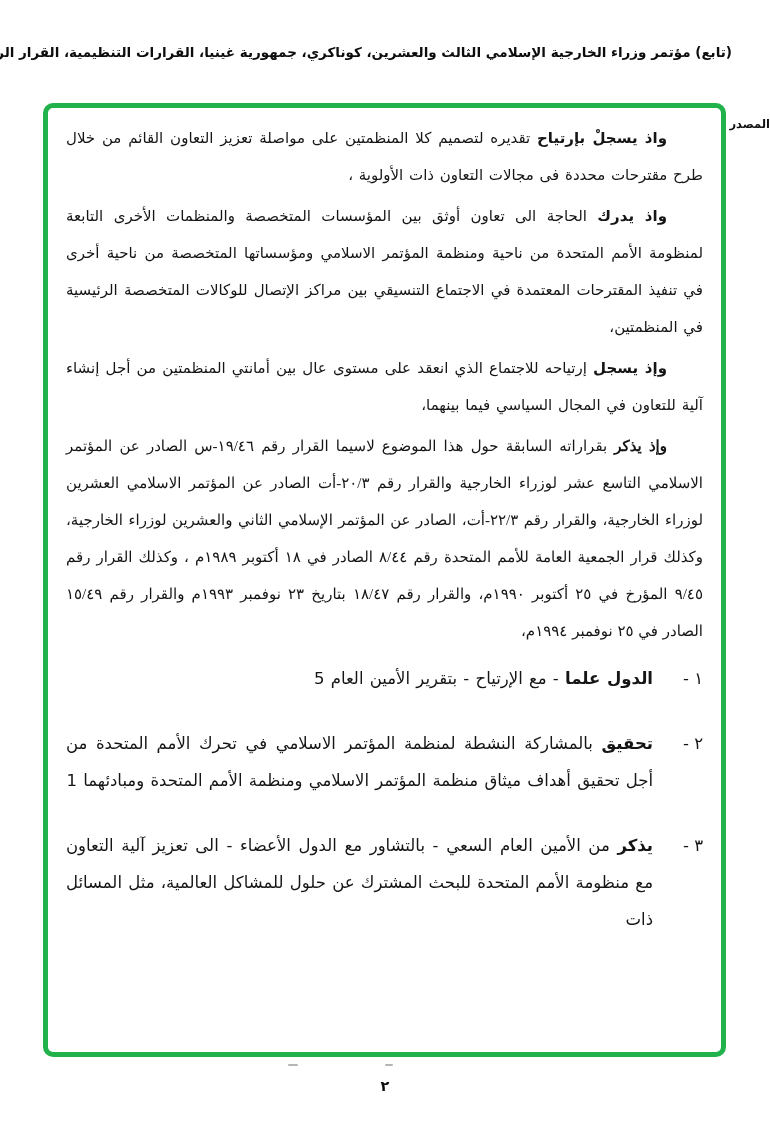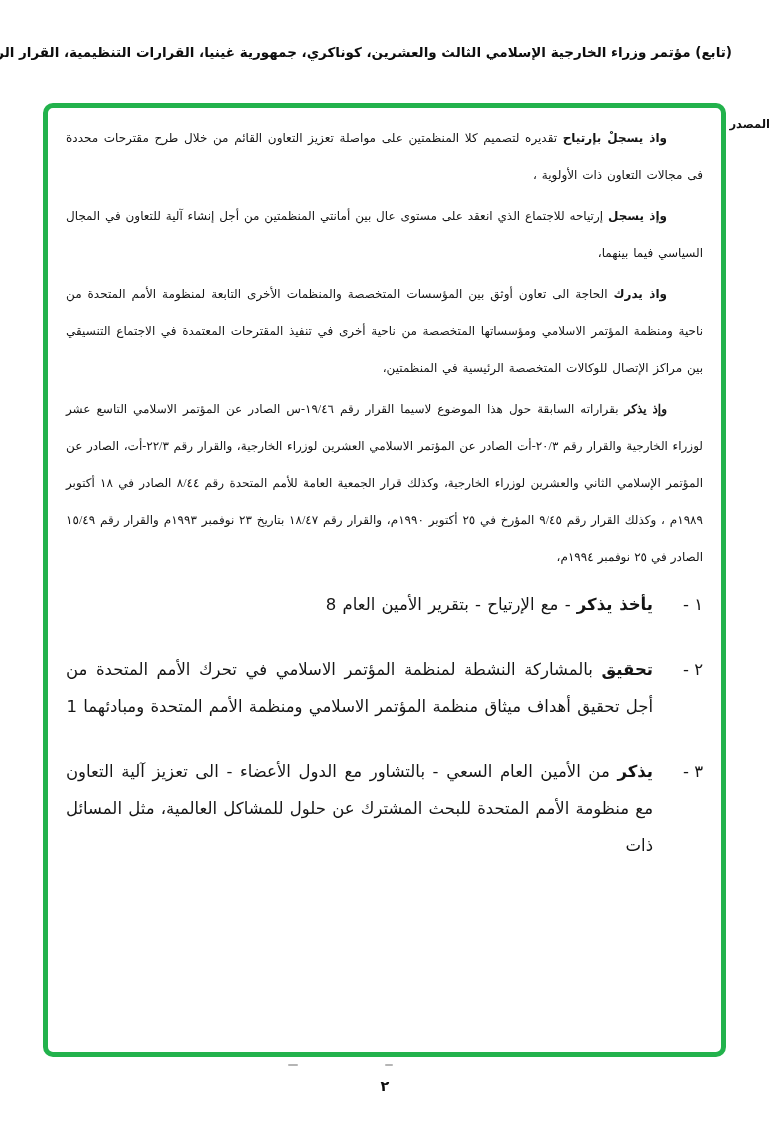"واذ يسجلْ بإرتياح تقديره لتصميم" .para { font-size: 12px -> 15px }
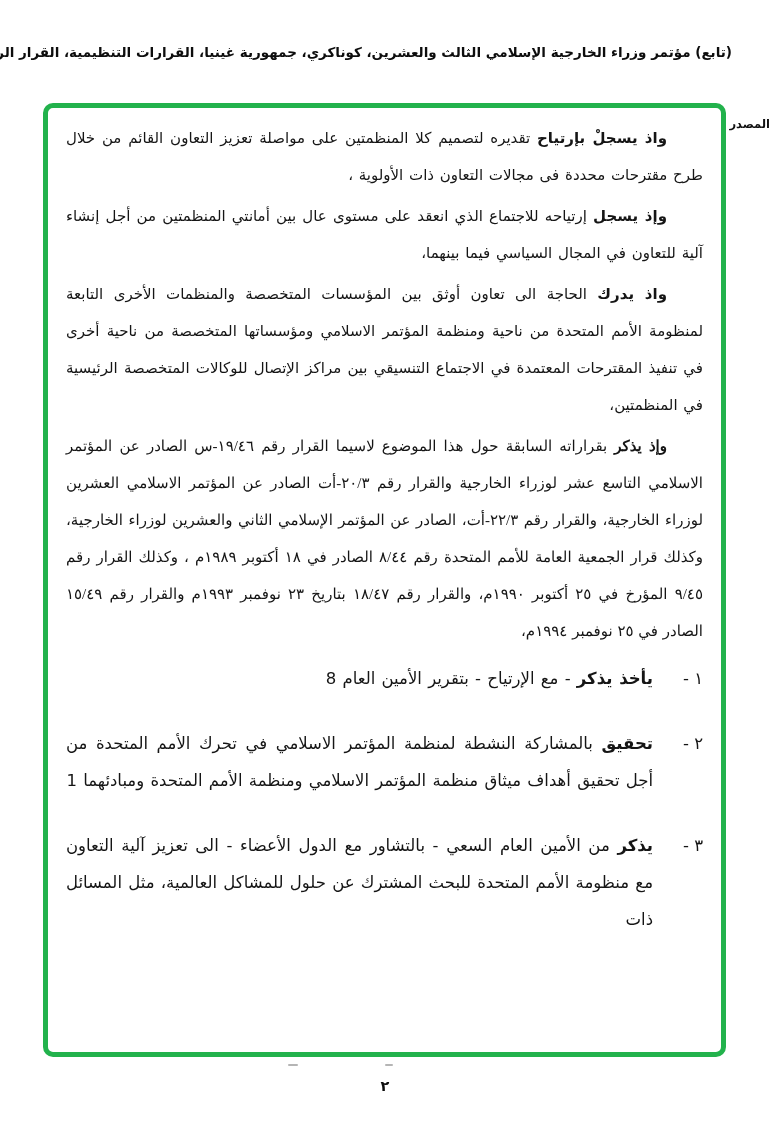"وإذ يسجل إرتياحه للاجتماع الذي" p.para { order: before "واذ يدرك الحاجة الى تعاون" -> after "واذ يدرك الحاجة الى تعاون" }
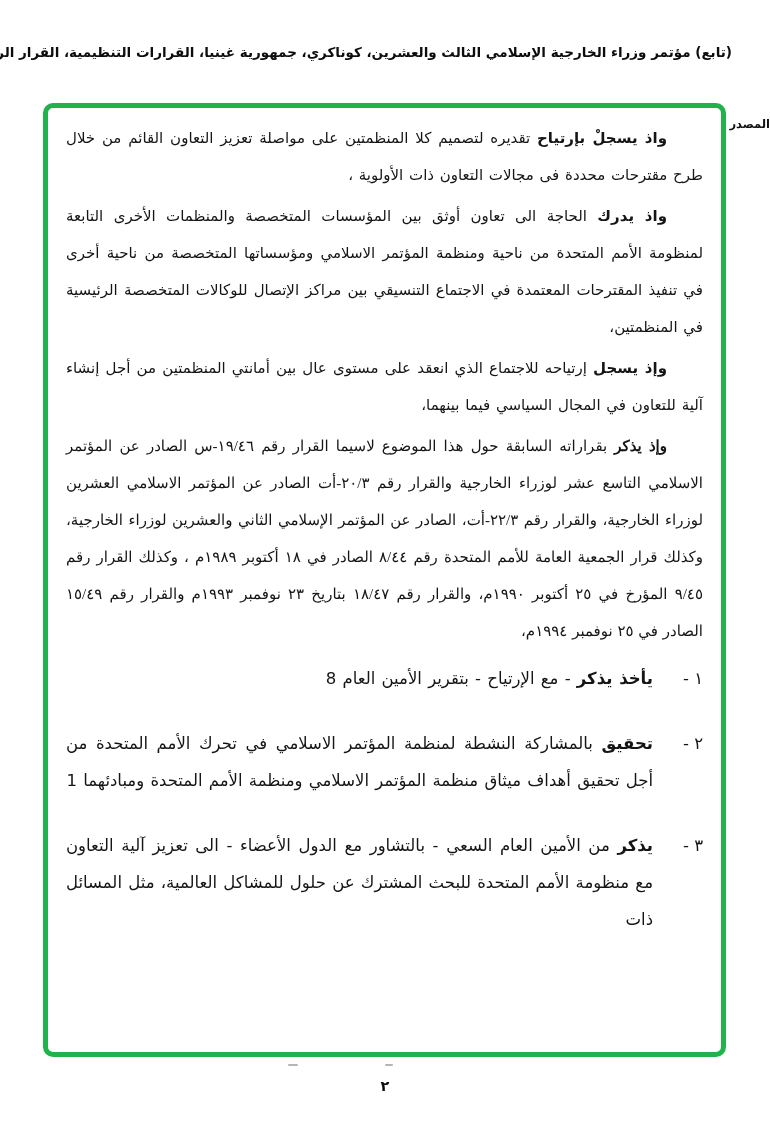"- مع الإرتياح - بتقرير" span { text: 8 -> 5 }
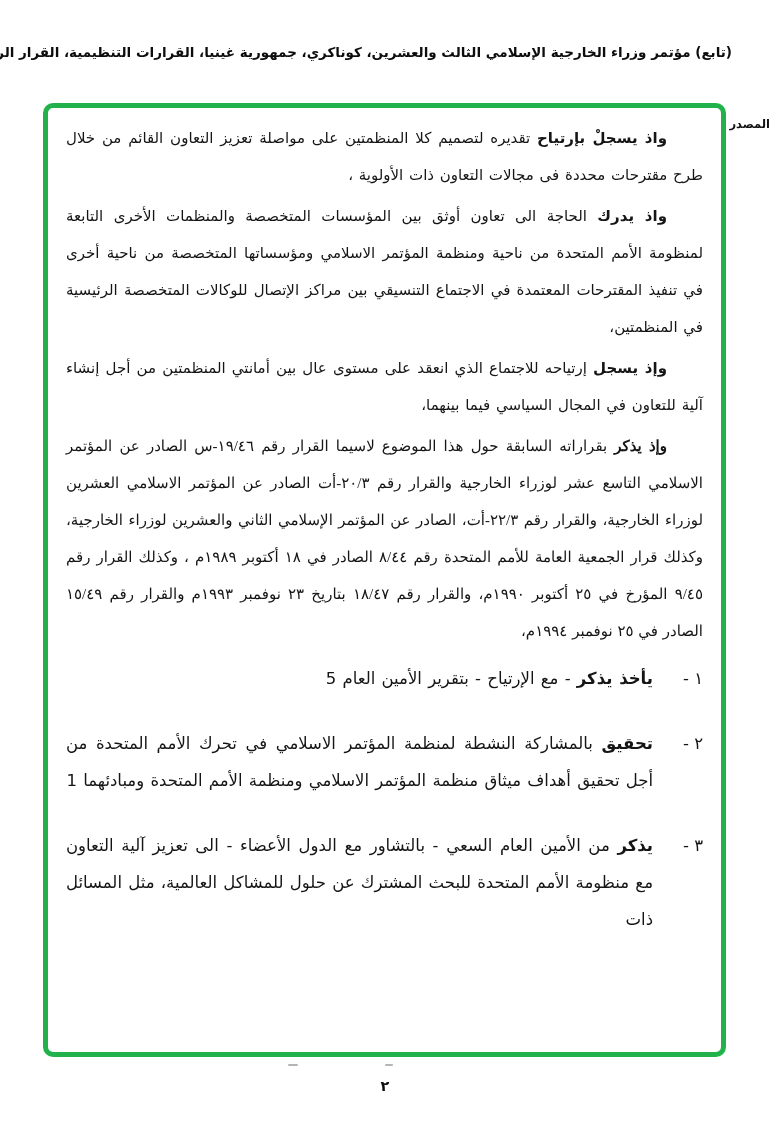"يأخذ يذكر" span.lead { text: يأخذ يذكر -> الدول علما }
